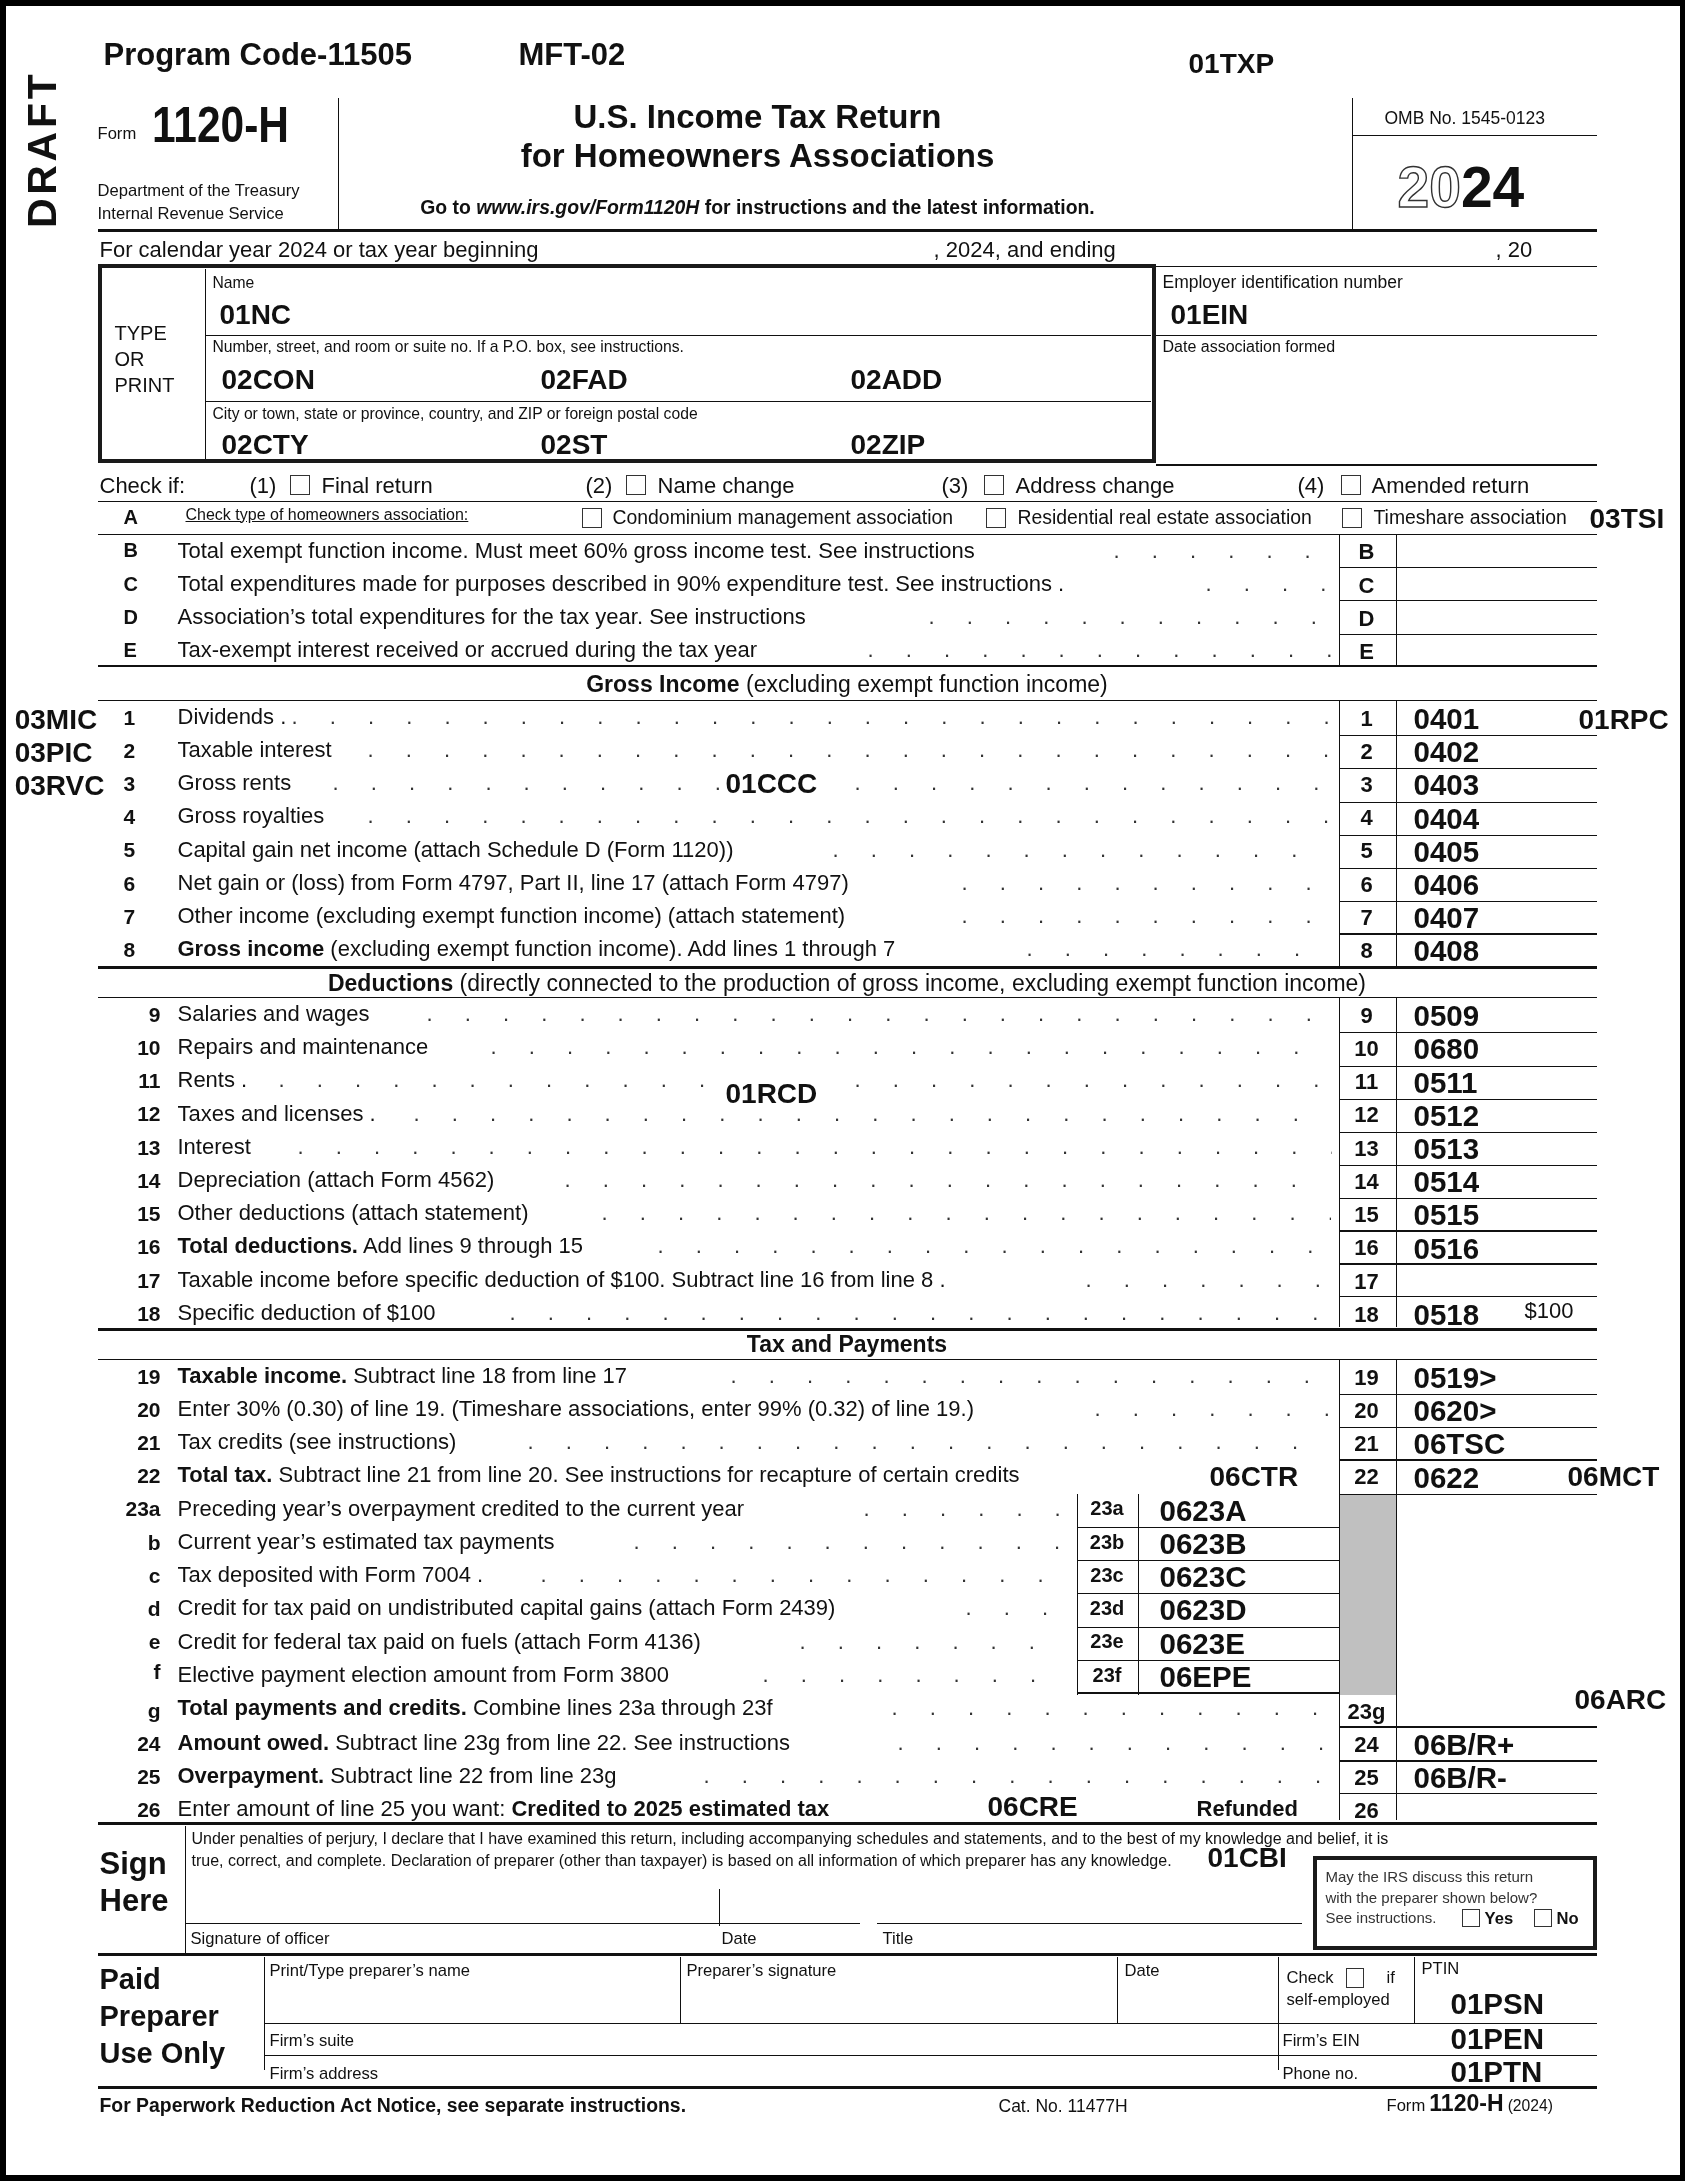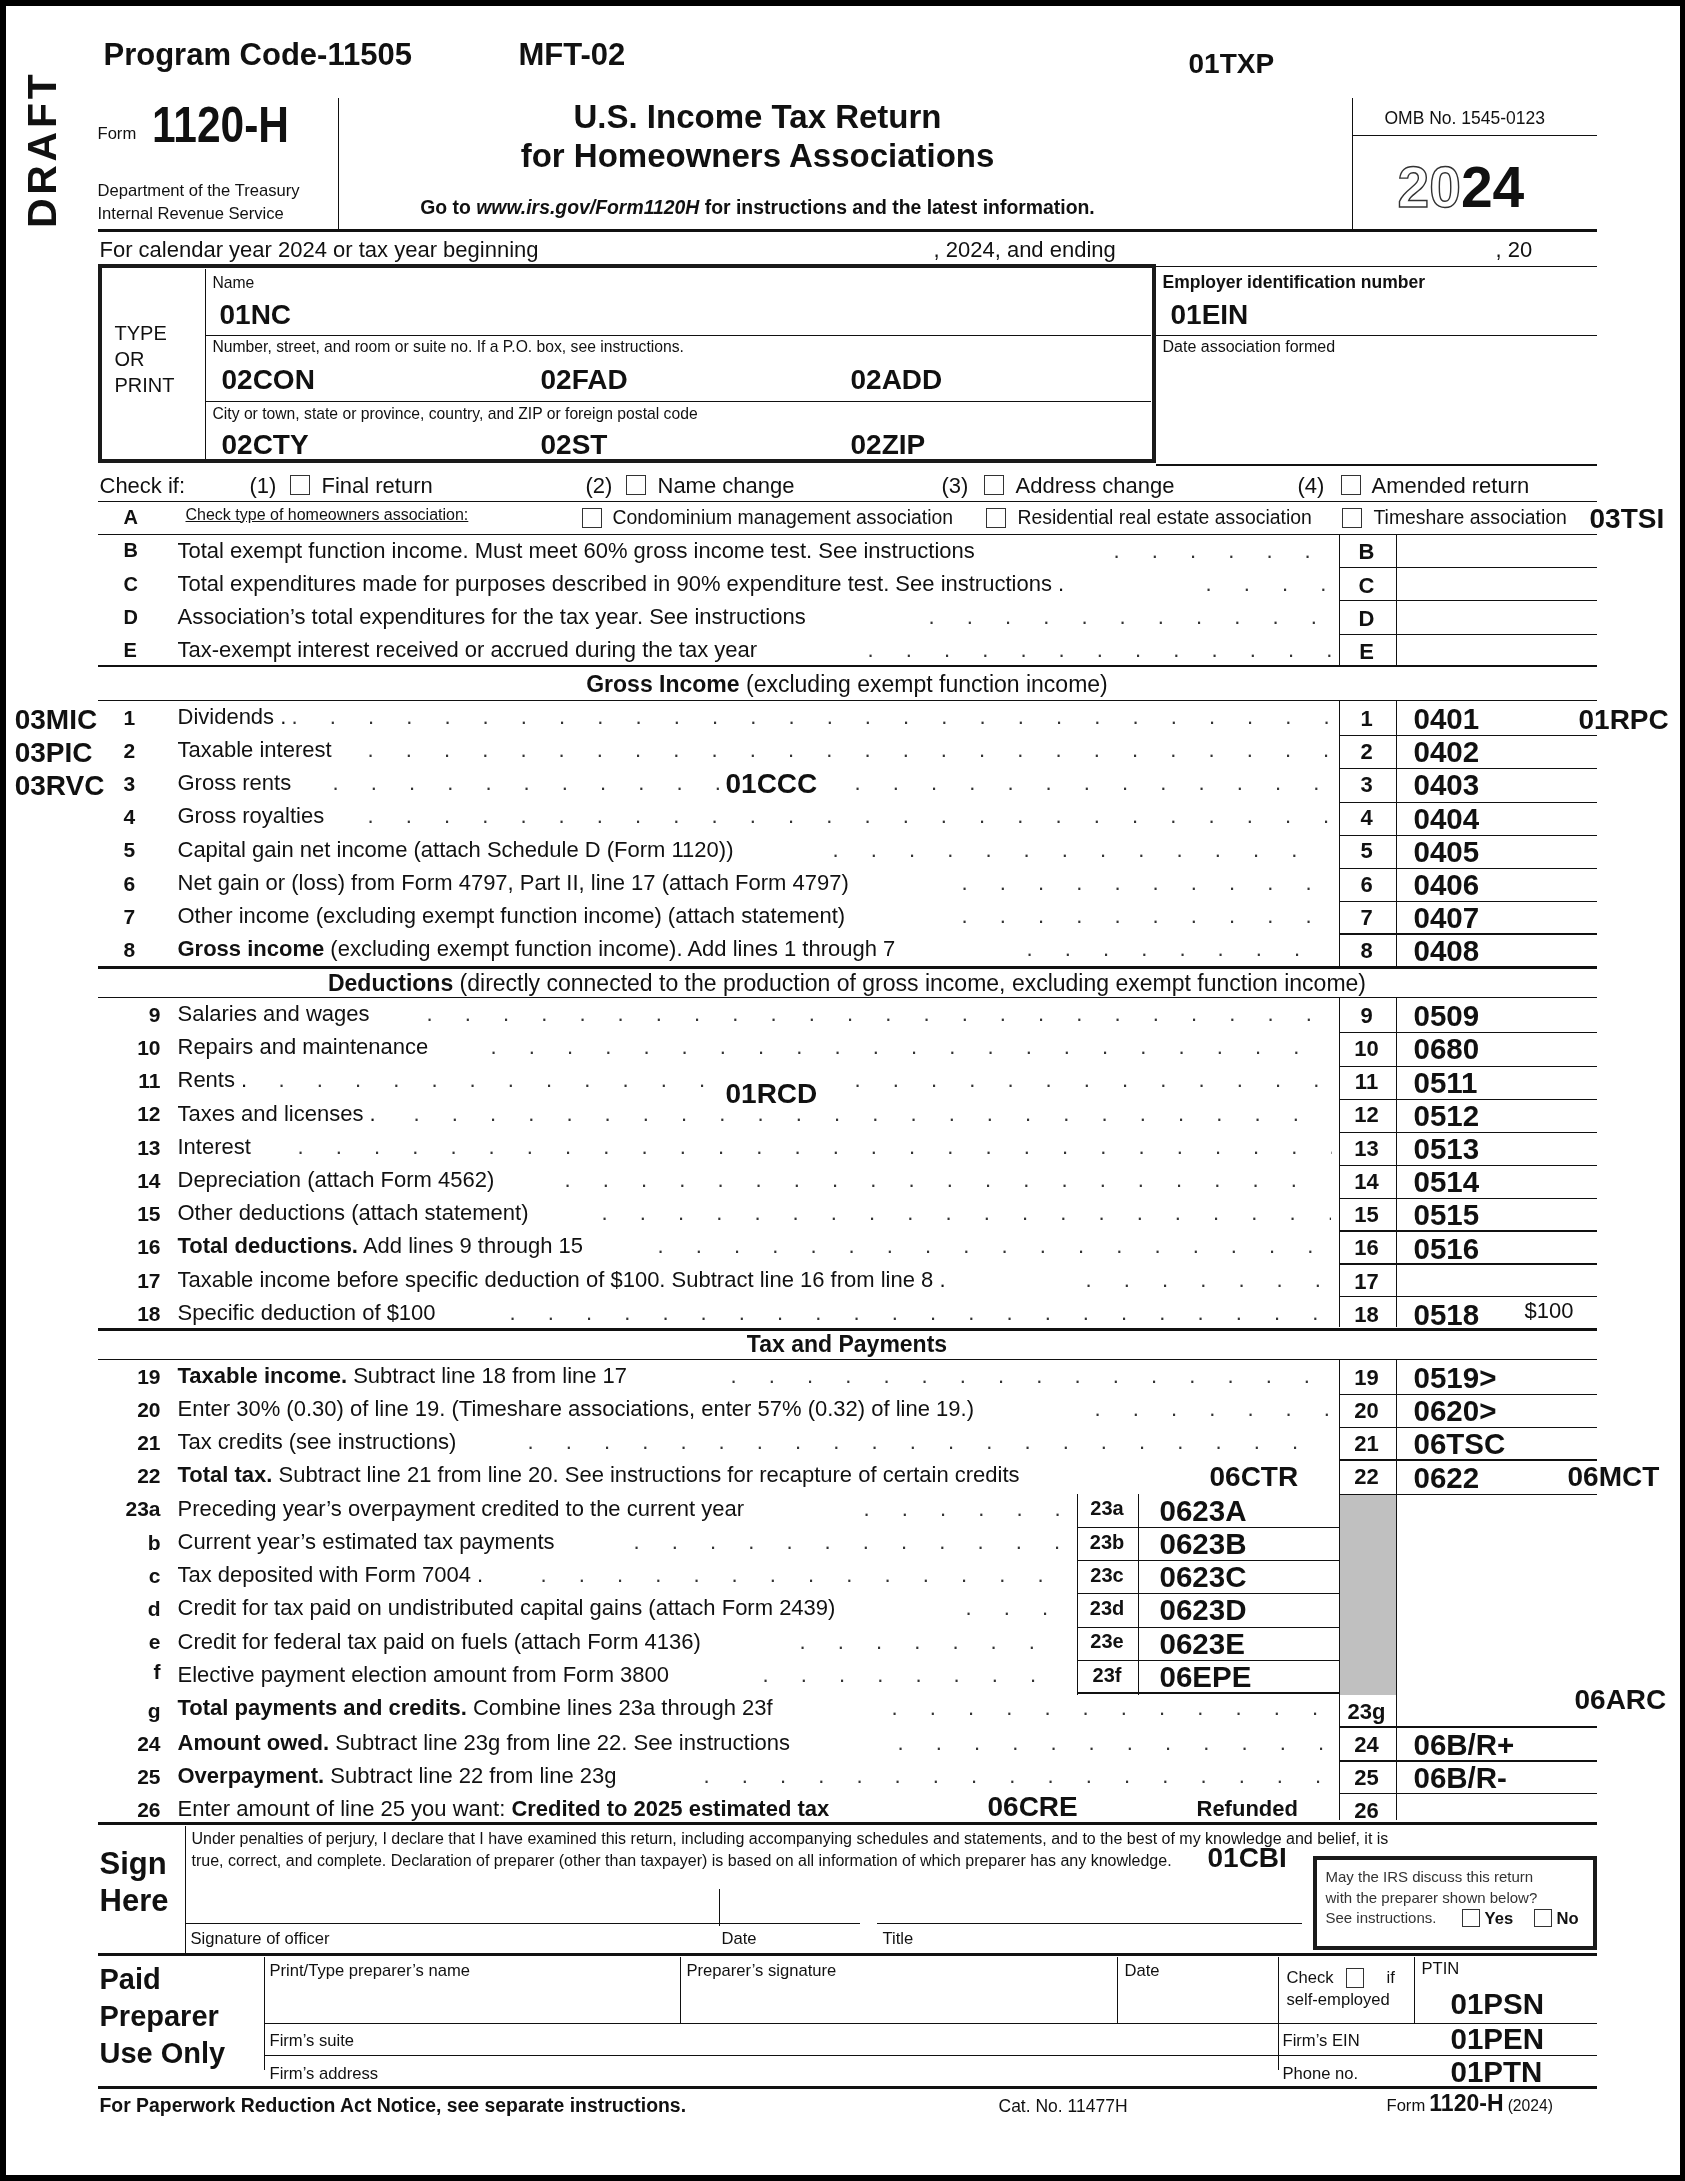"Employer identification number" div.abs { font-weight: bold -> normal }
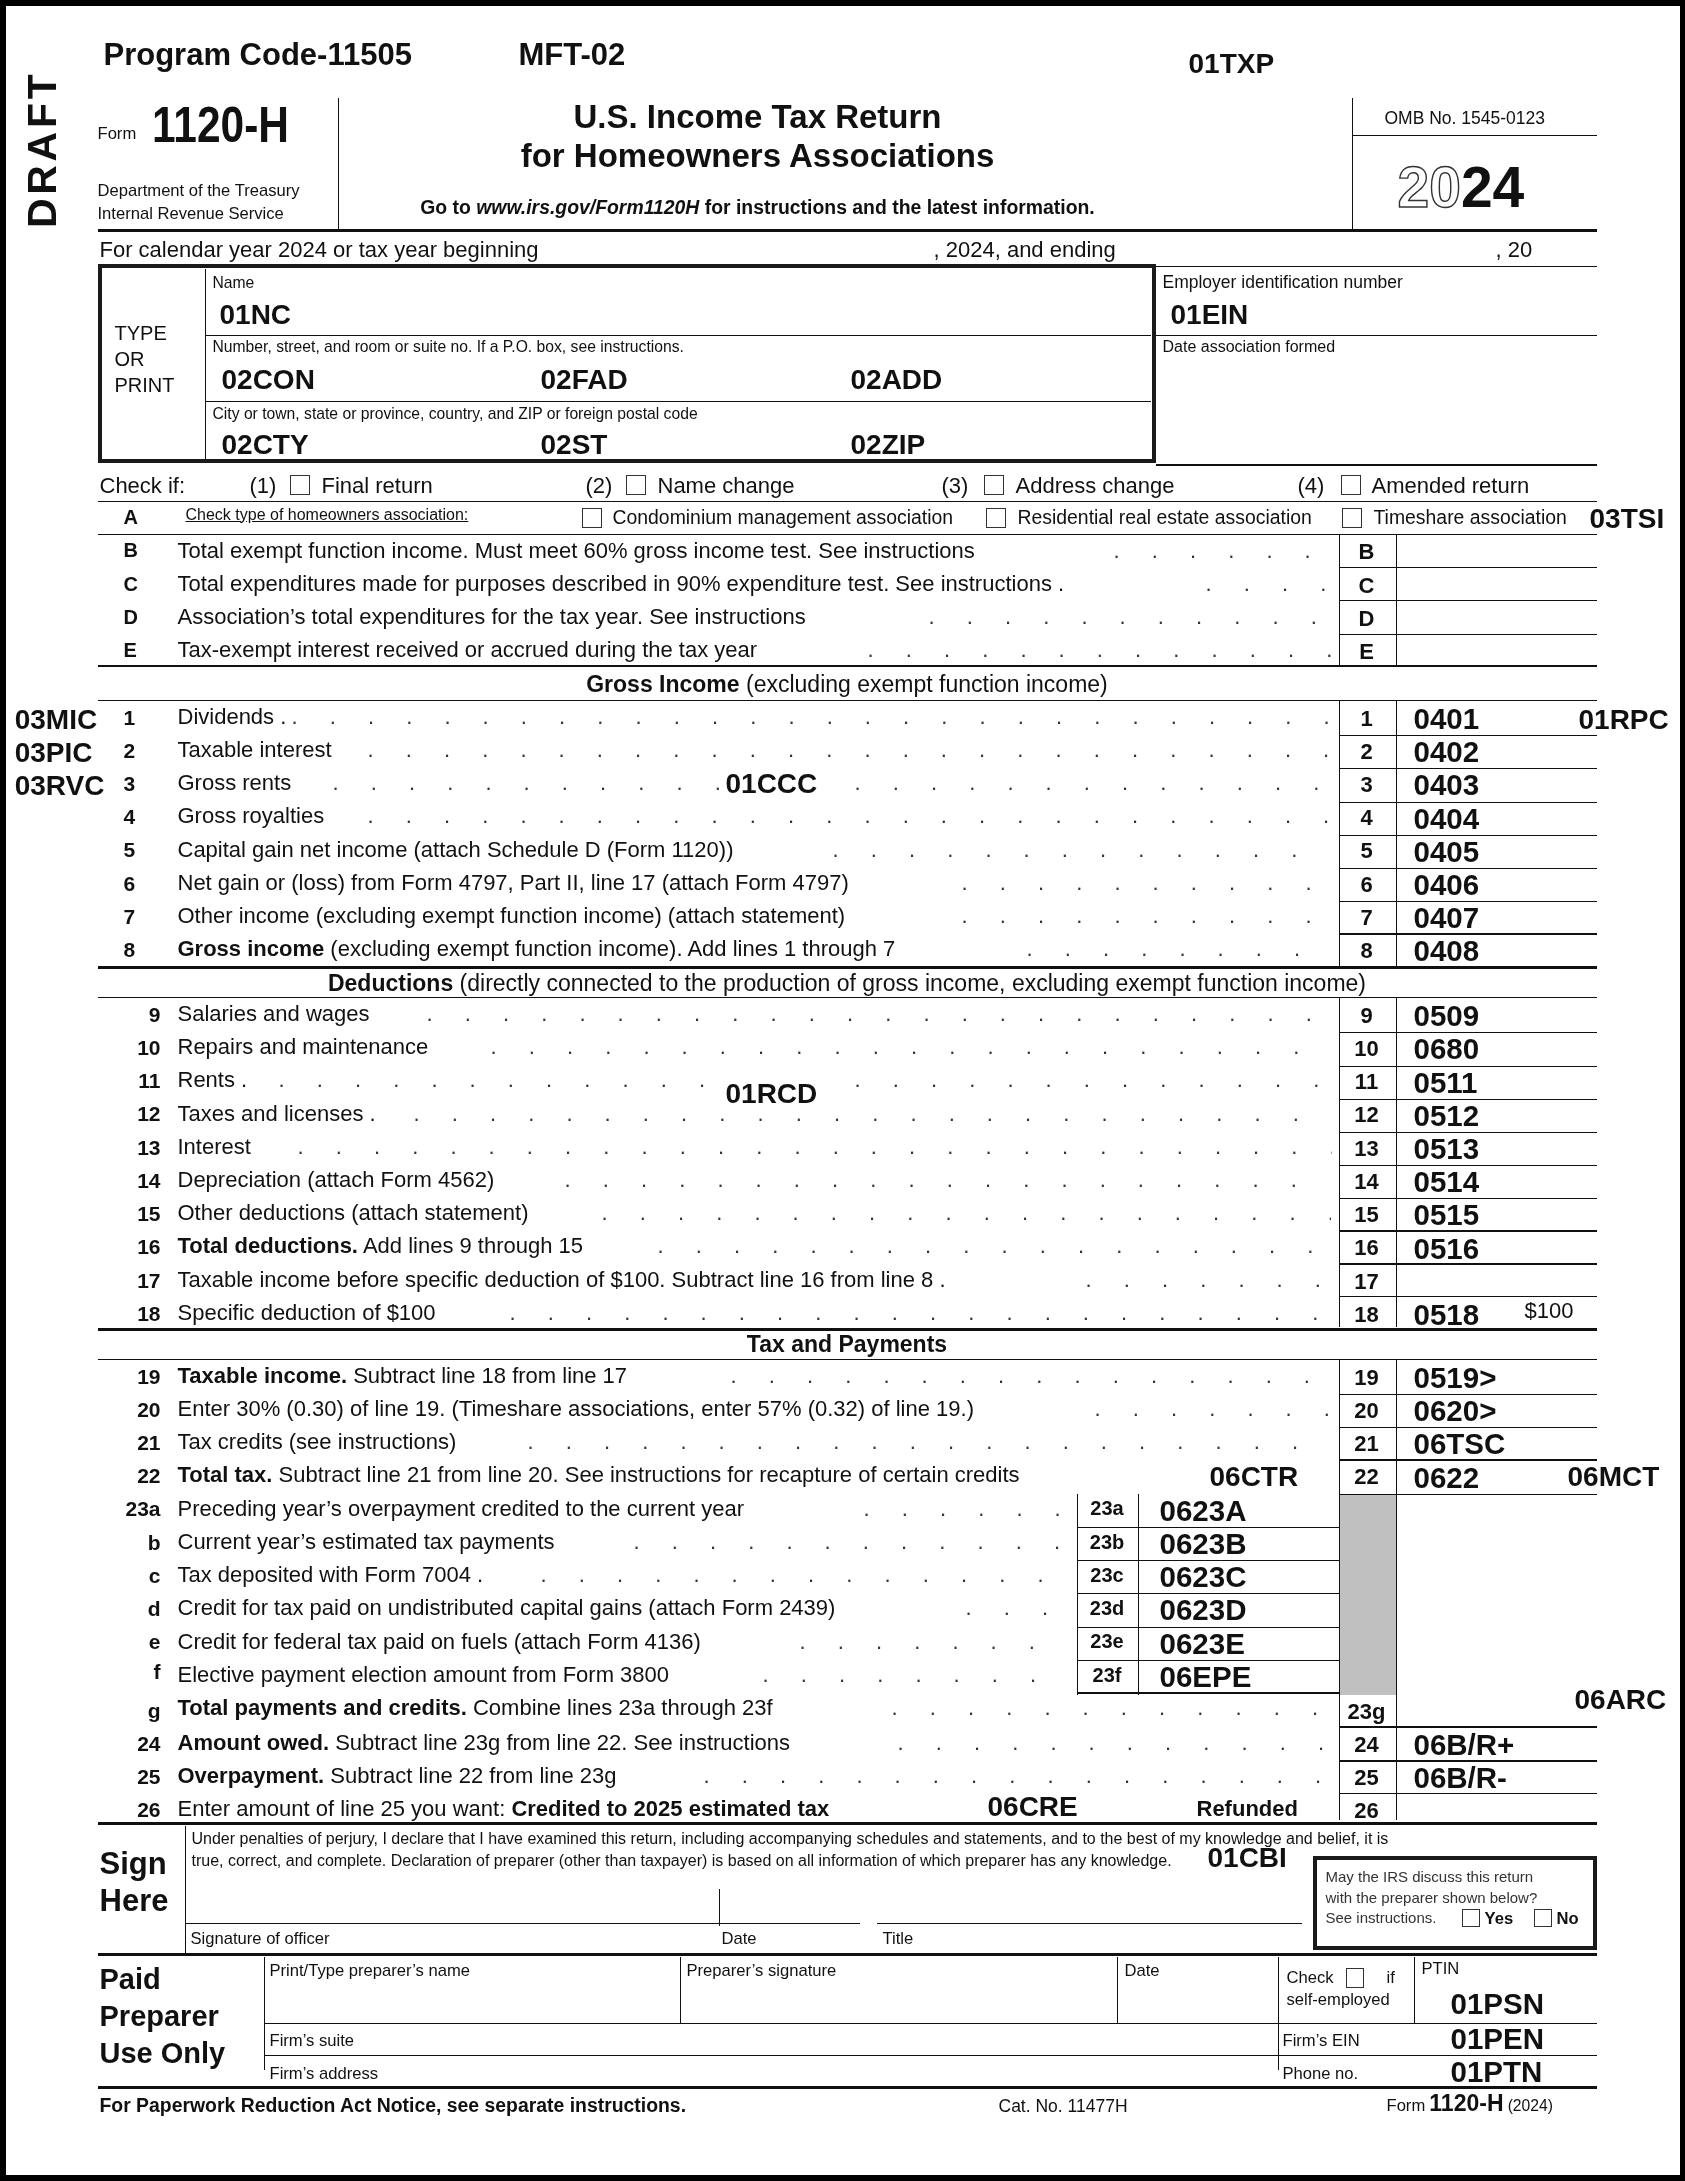"Enter 30% (0.30) of line" div.abs { text: 57% -> 99% }
